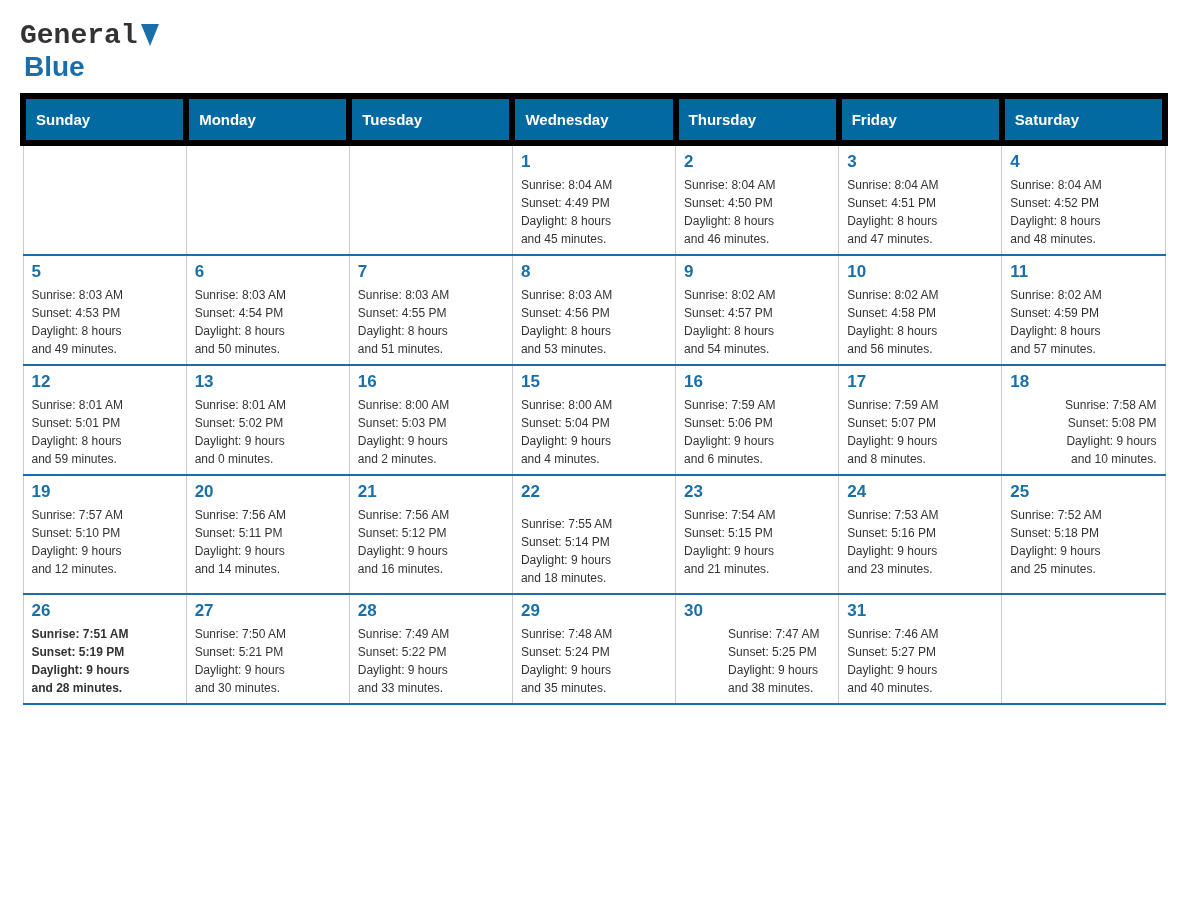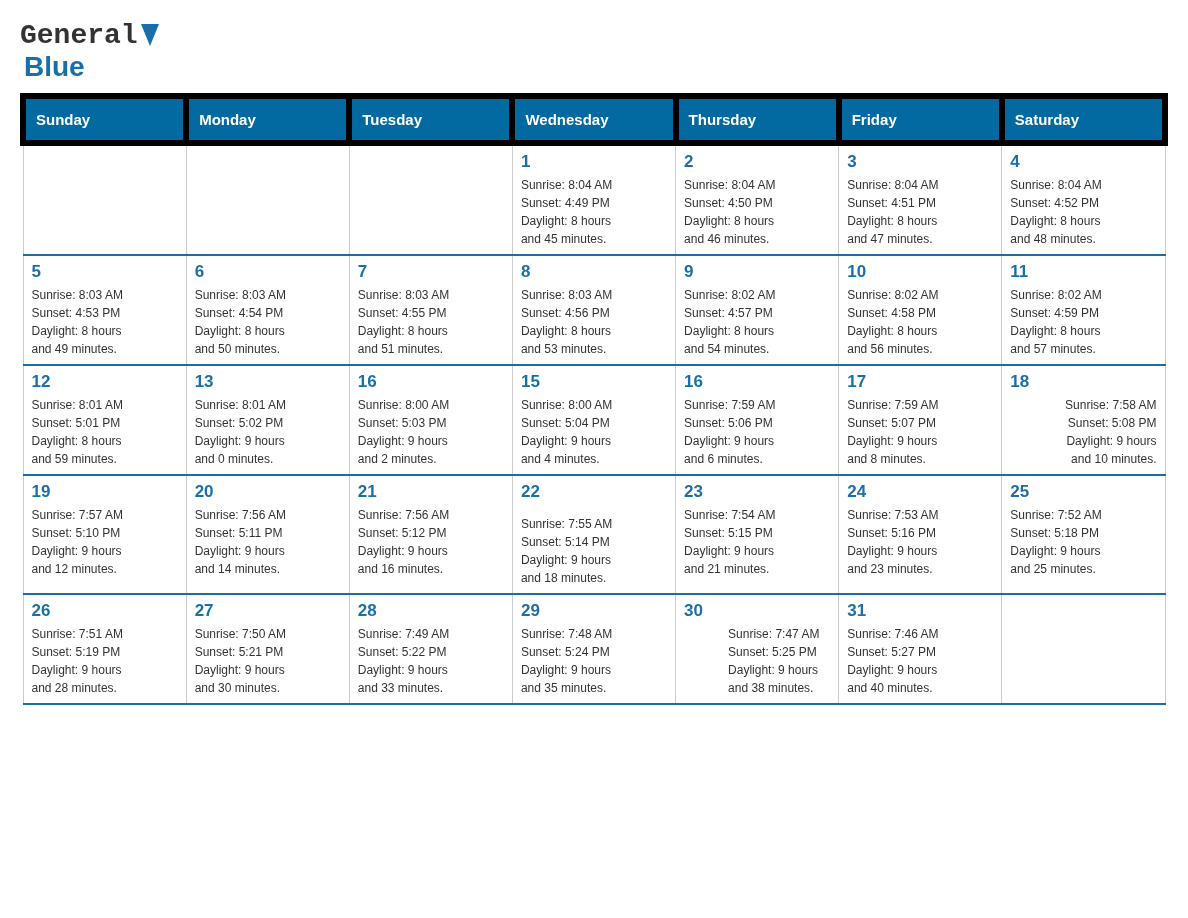"Sunrise: 7:51 AM" div.day-info { font-weight: none -> bold }
